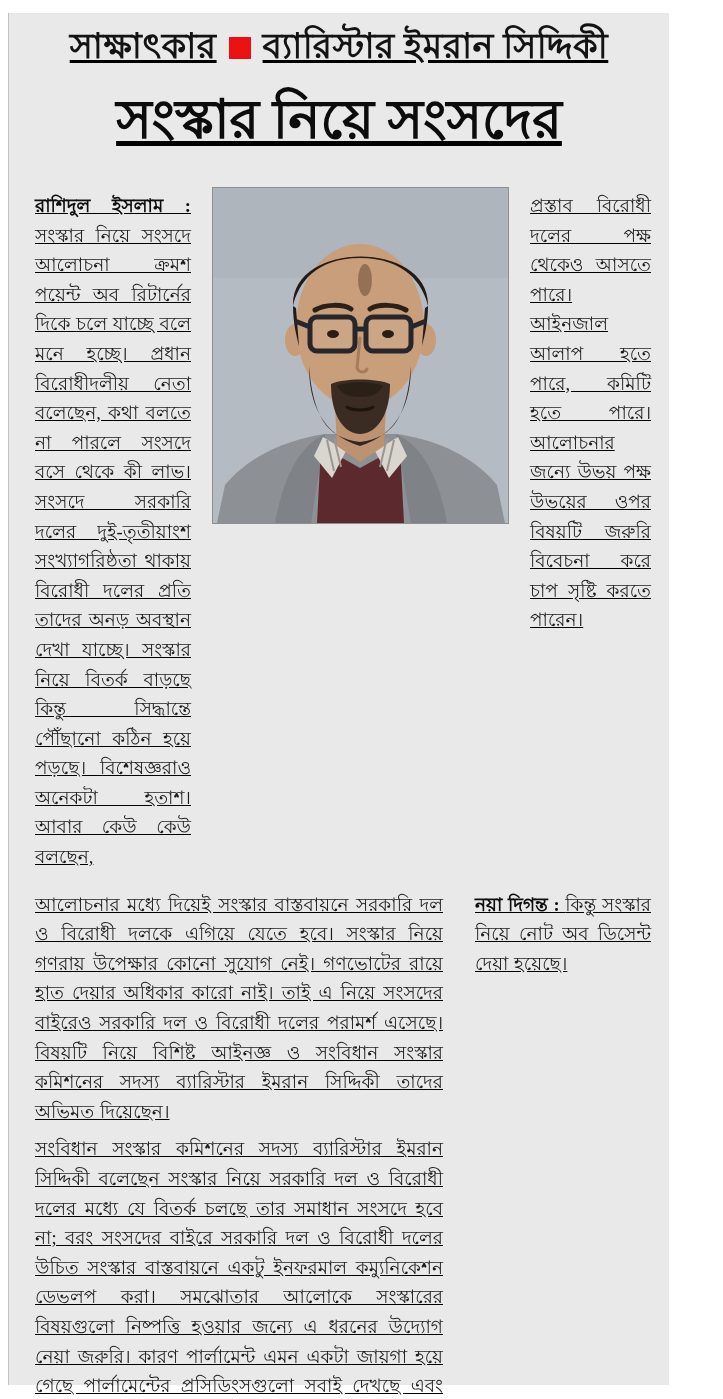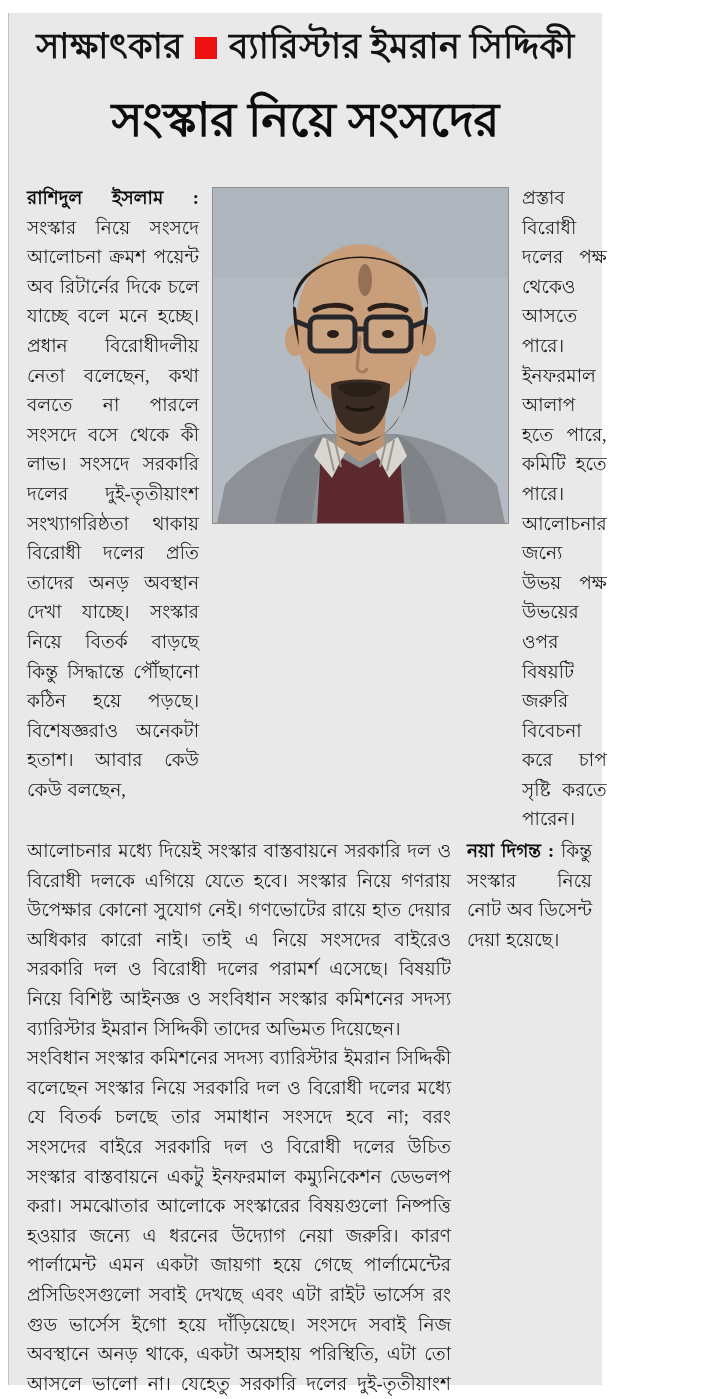"সাক্ষাৎকার ব্যারিস্টার ইমরান সিদ্দিকী" .clipping { text-decoration: none -> underline; width: 594px -> 661px }
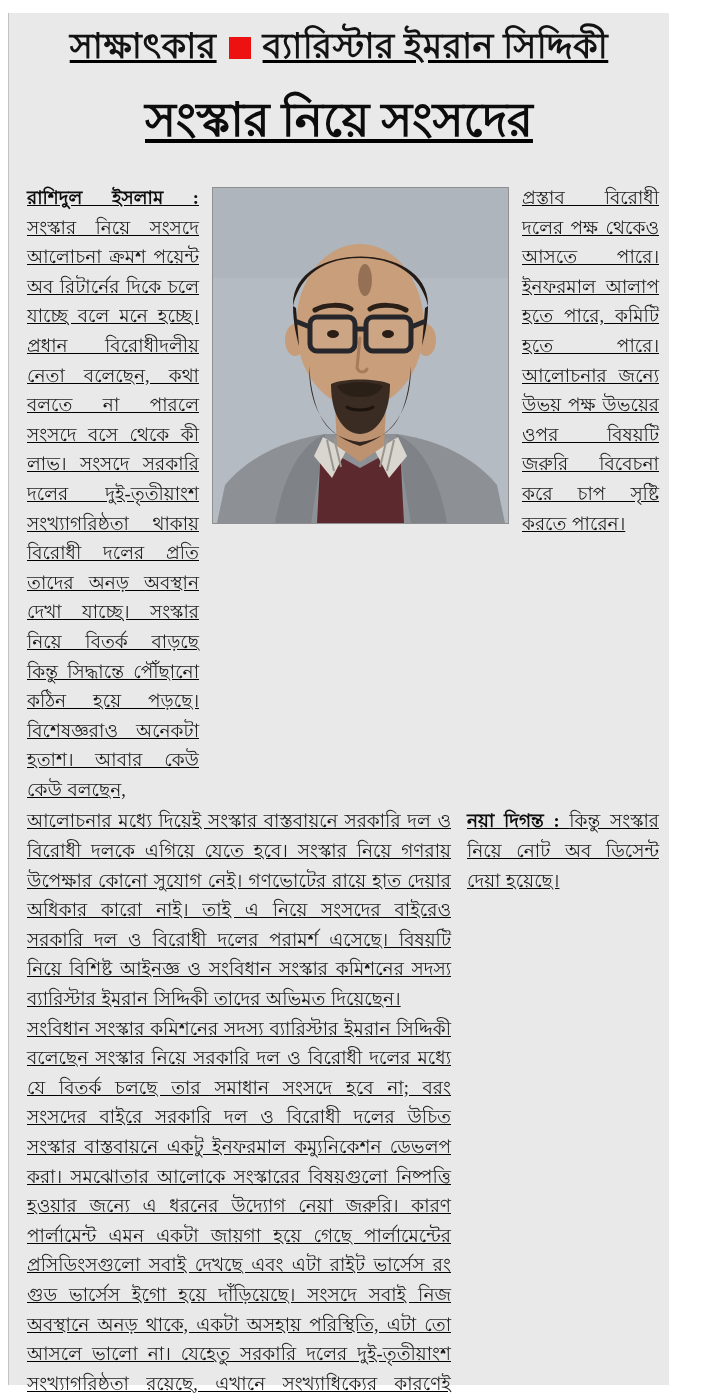"সংস্কার নিয়ে সংসদের" .headline { font-size: 47px -> 54px }
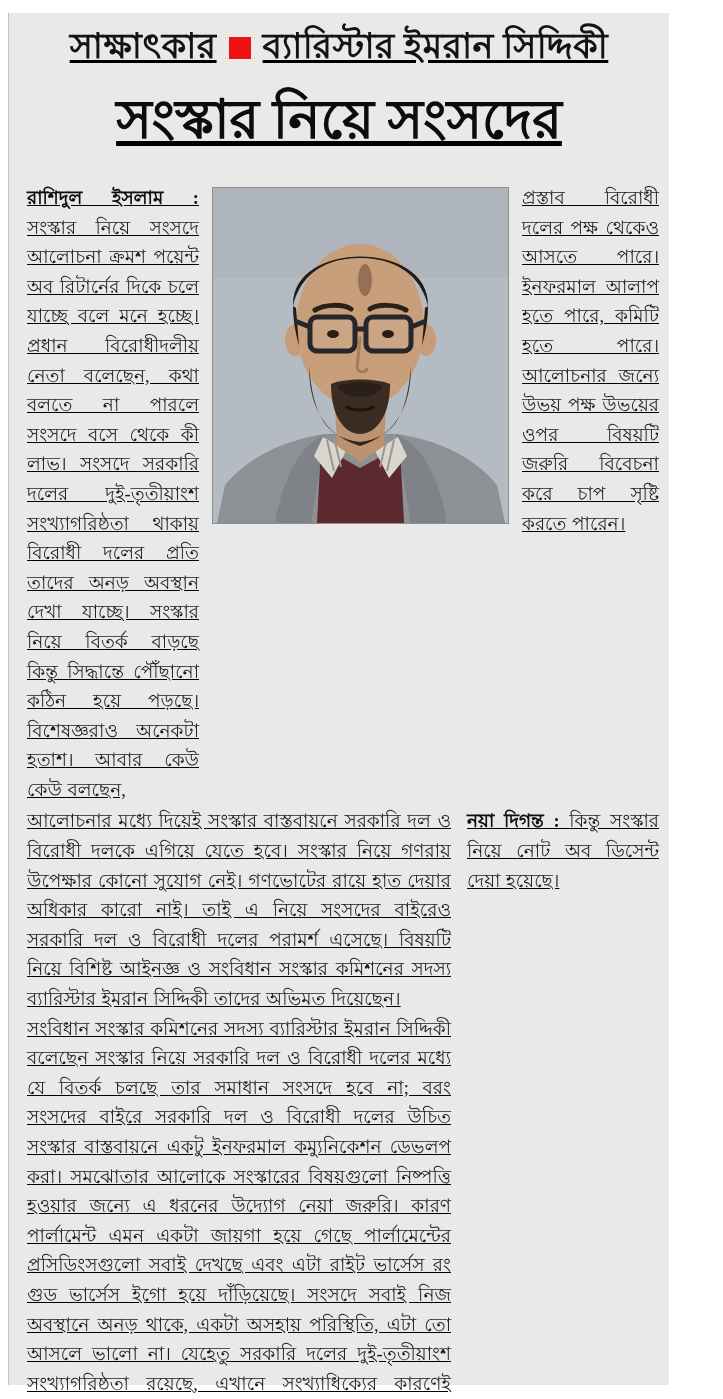"রাশিদুল ইসলাম : সংস্কার নিয়ে" .para { margin: 0 -> 8px }
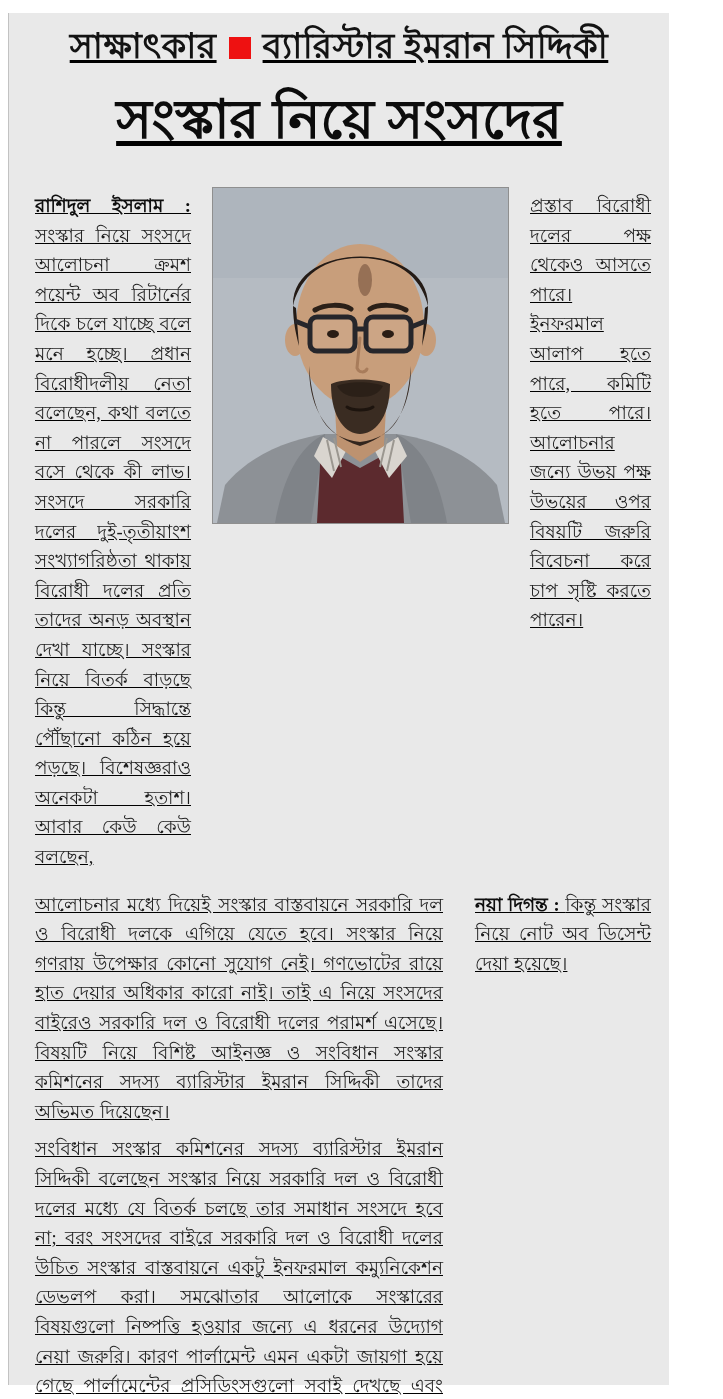"প্রস্তাব বিরোধী দলের পক্ষ থেকেও" p.para { text: ইনফরমাল -> আইনজাল }
